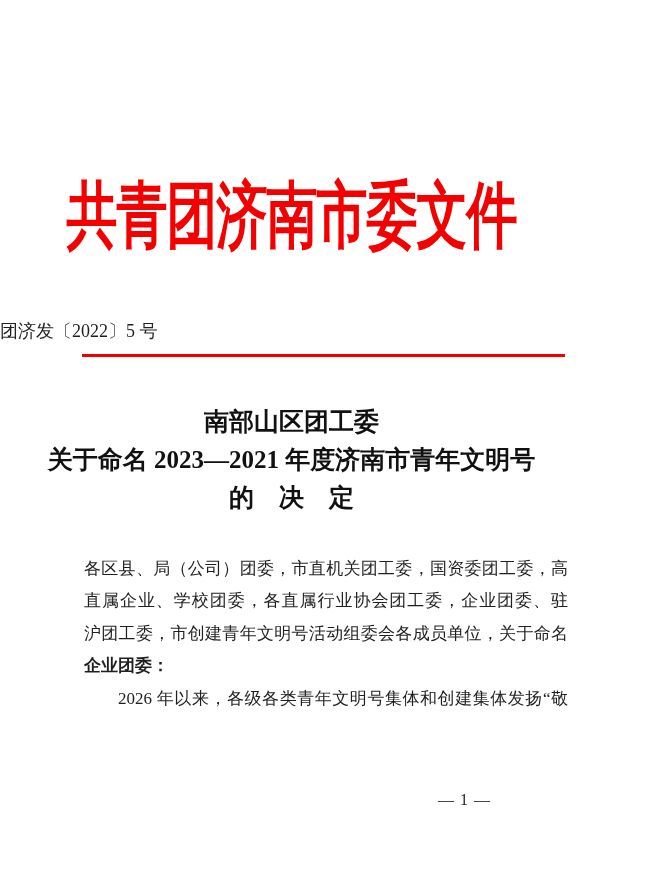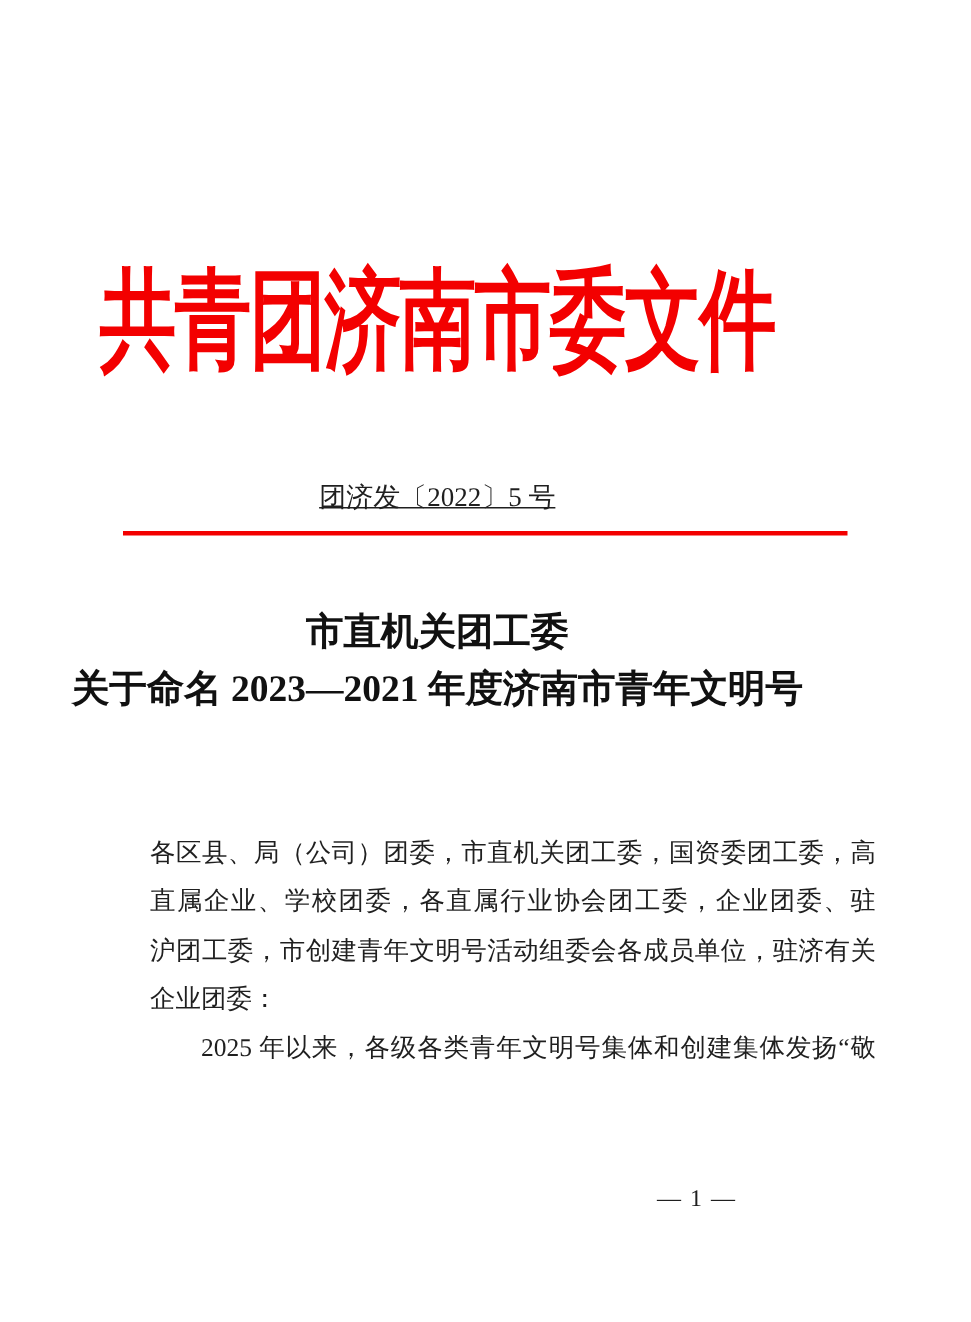"团济发〔2022〕5 号" .doc-number { text-align: center -> none; text-decoration: underline -> none }
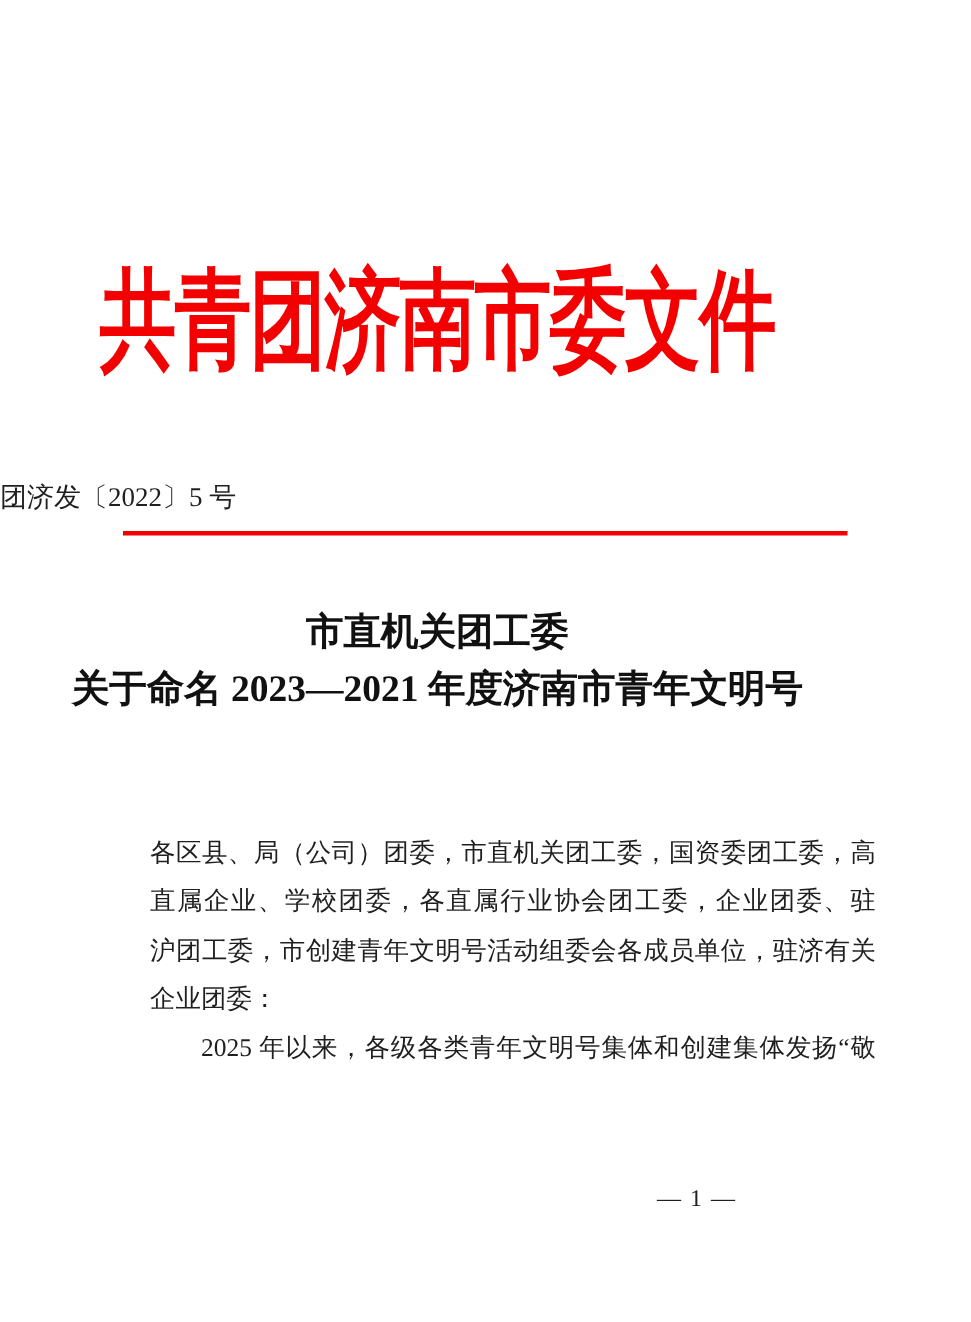"市直机关团工委" div.title-line { text: 市直机关 -> 南部山区 }
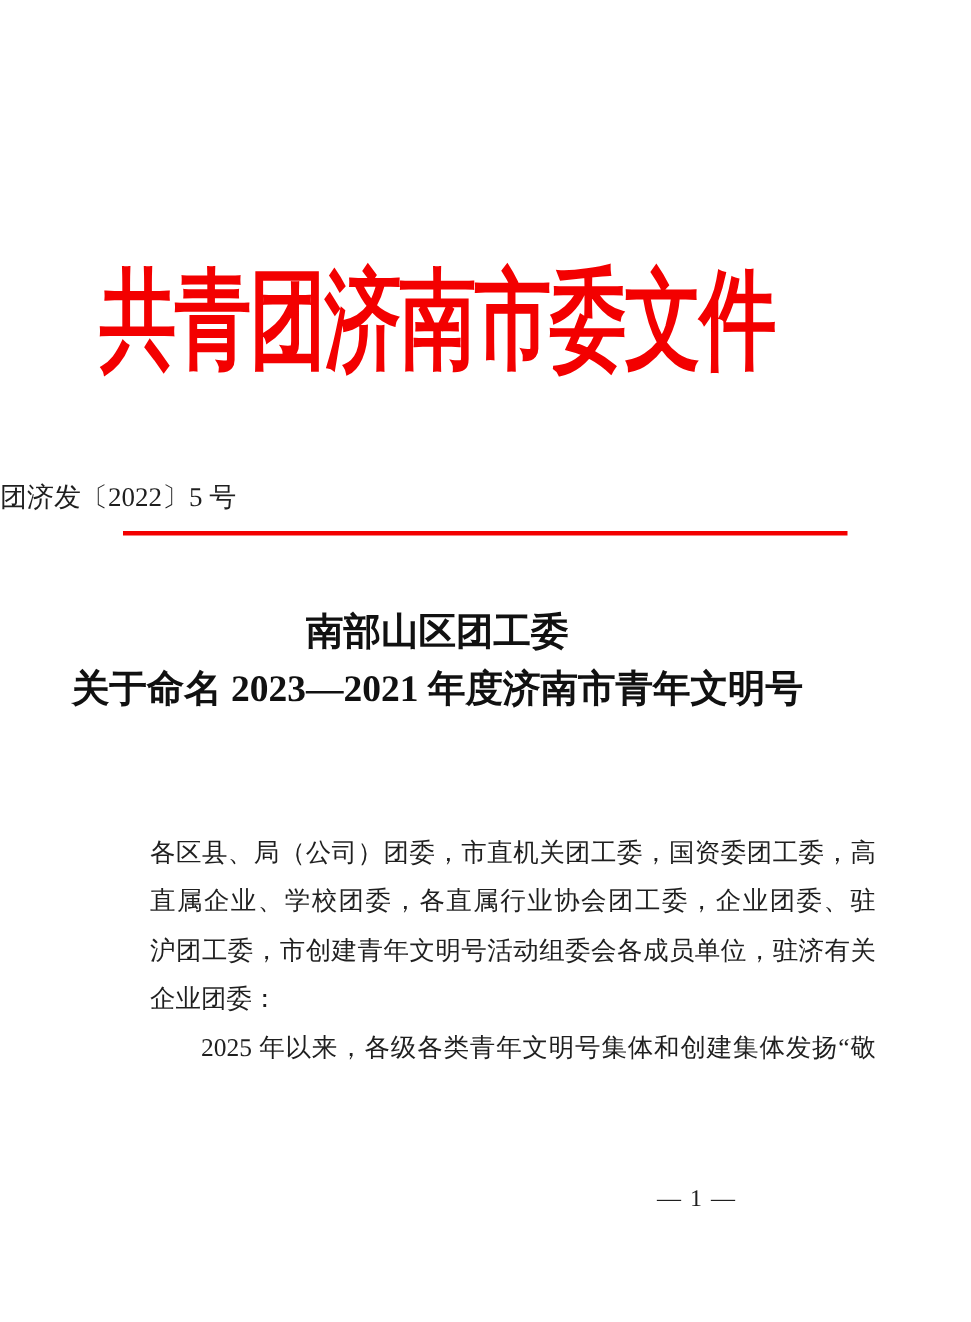"的 决 定" div.title-line { html: none -> <div>的 决 定</div> }
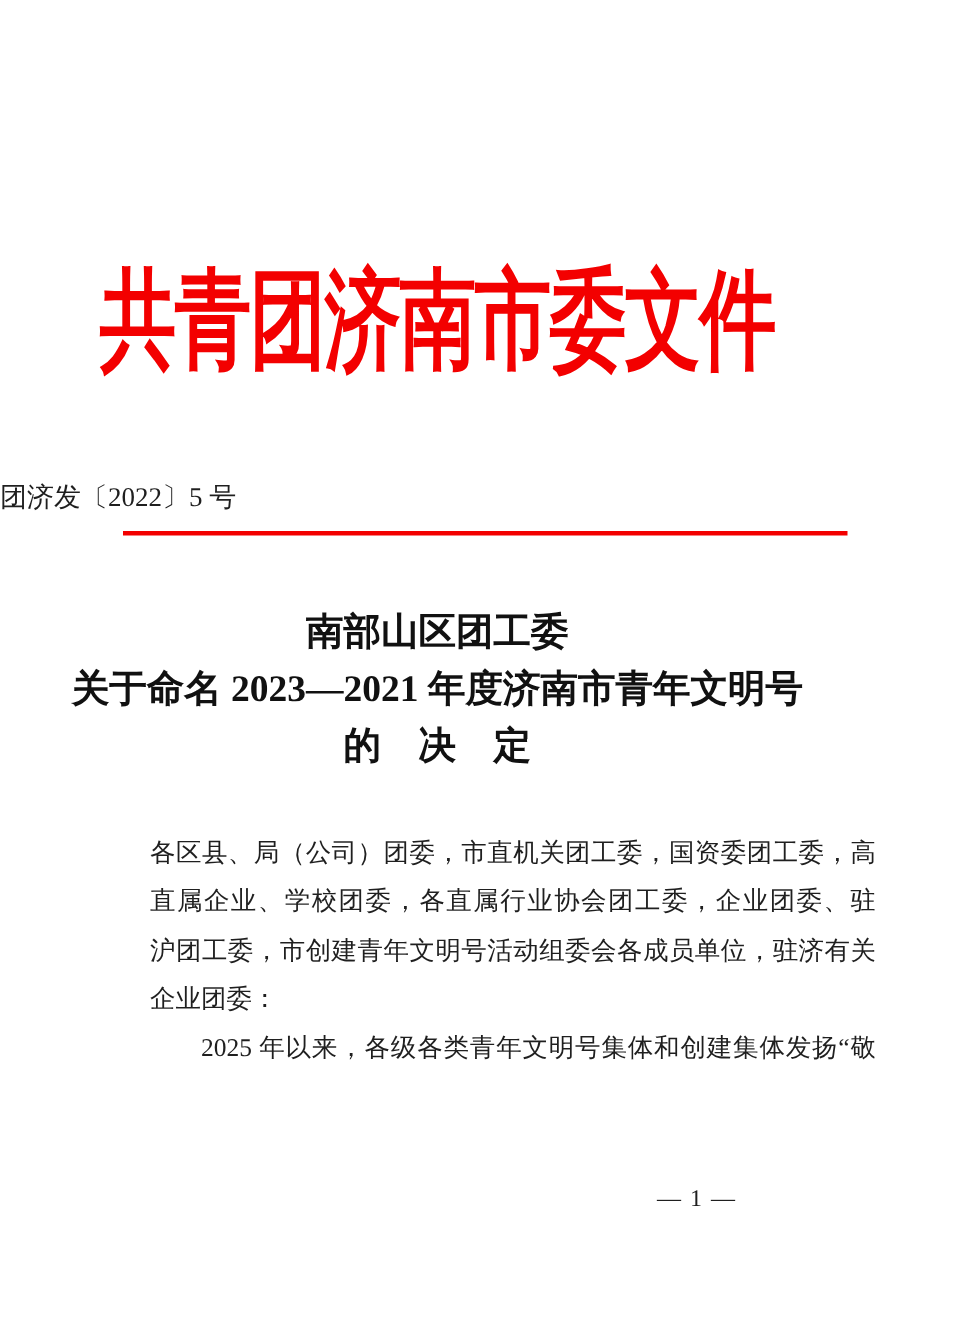"各区县、局（公司）团委，市直机关团工委，国资委团工委，高" .body-block { left: 100px -> 84px }
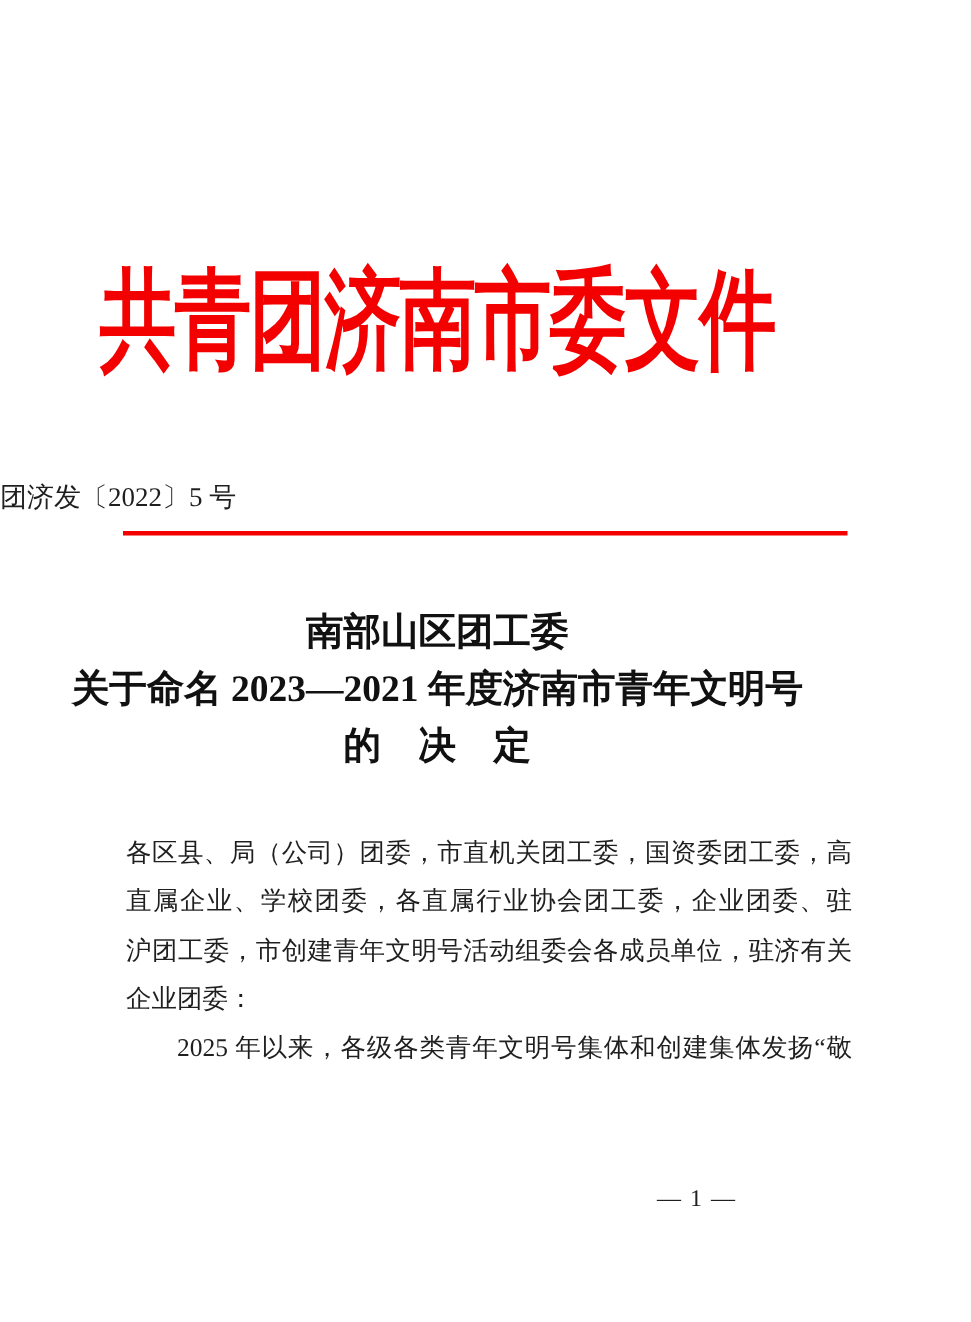"沪团工委，市创建青年文明号活动组委会各成员单位，驻济有关" div.body-line { text: 驻济有关 -> 关于命名 }
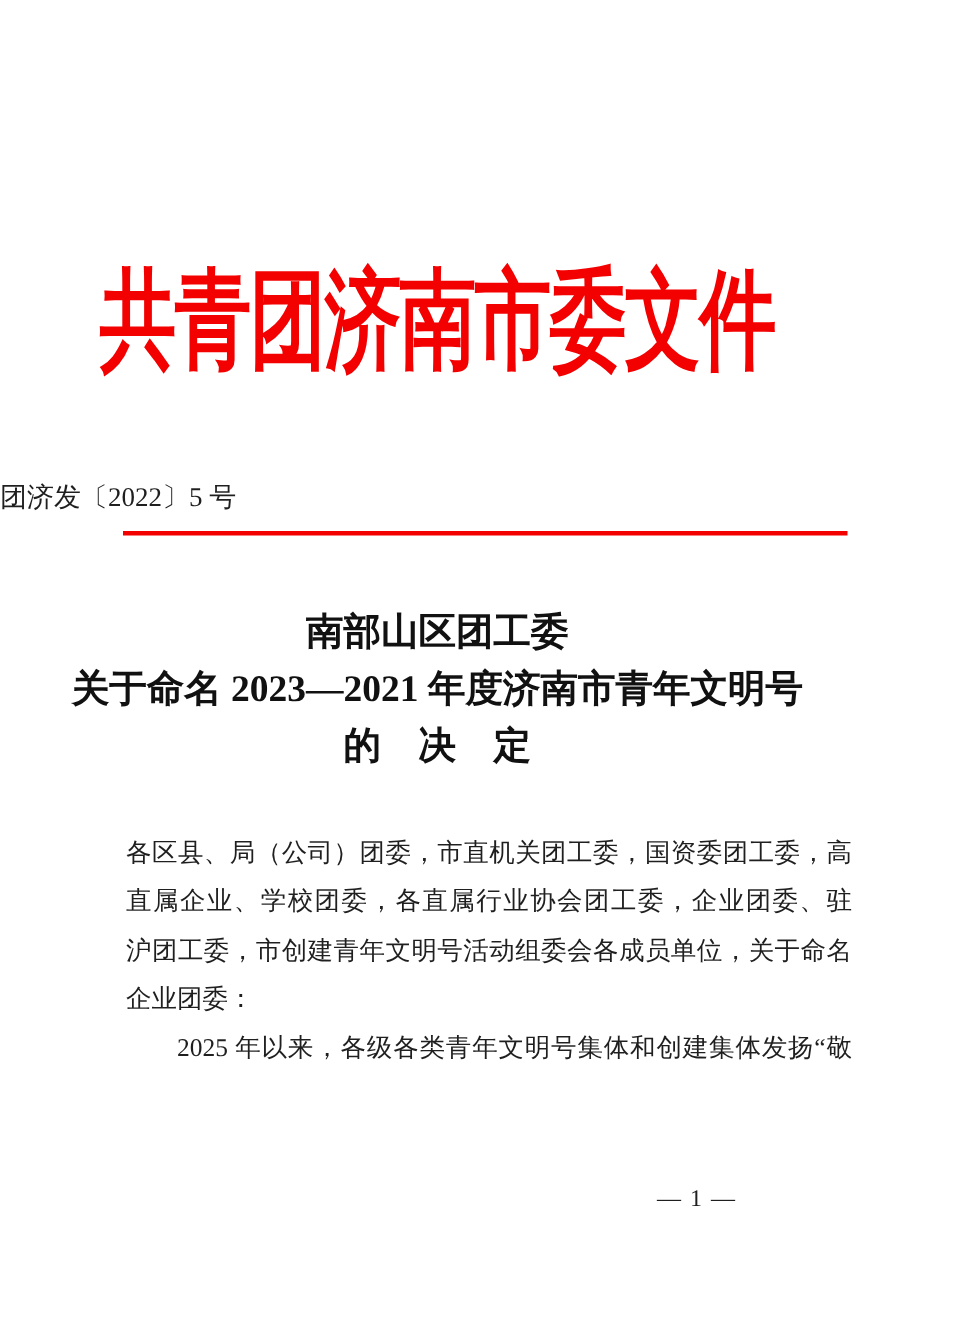"企业团委：" .body-line.align-left { font-weight: none -> bold }
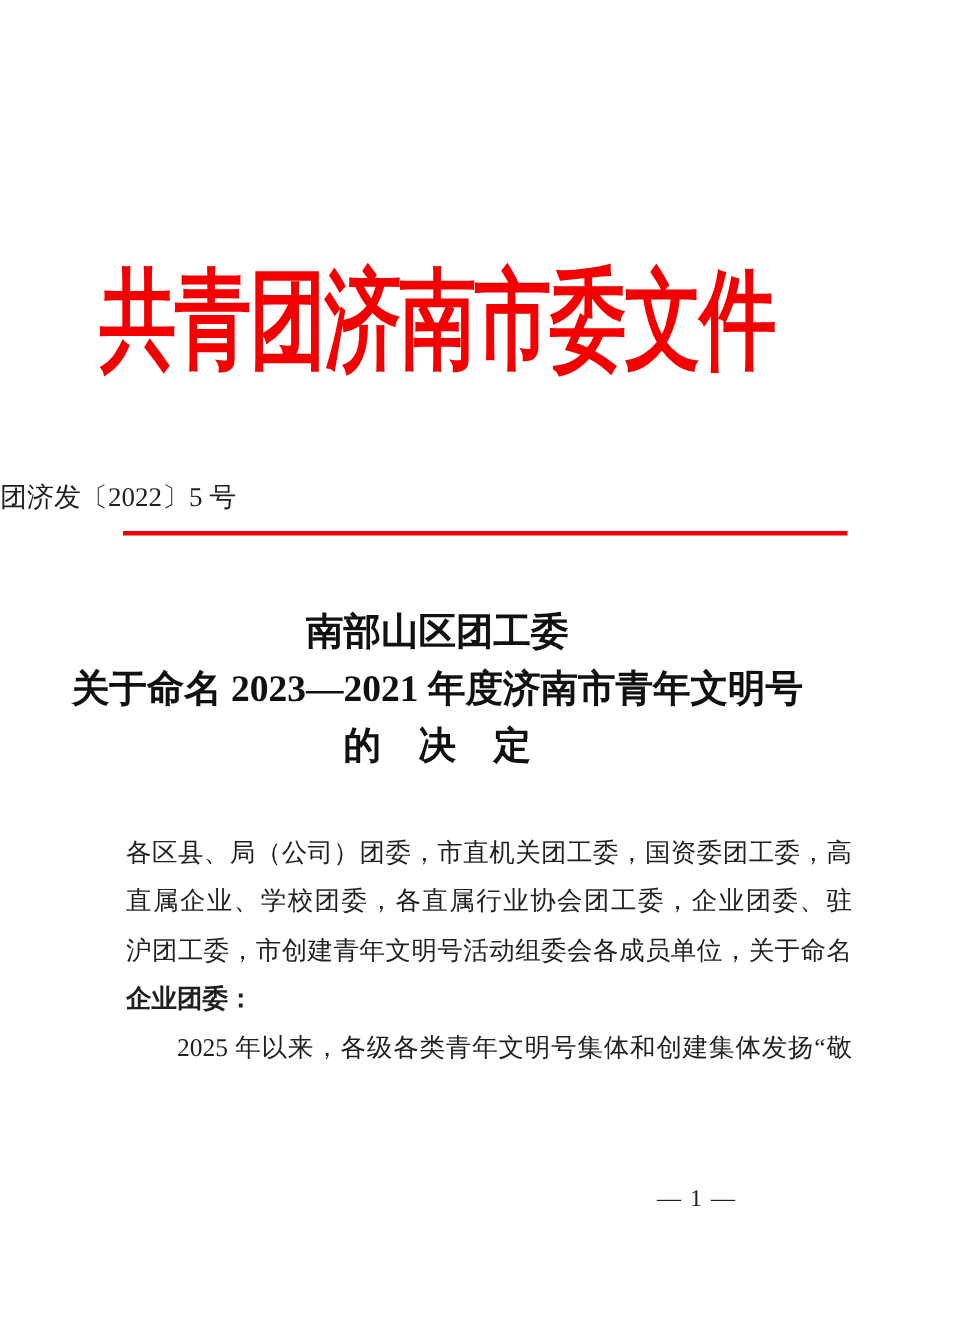"2025 年以来，各级各类青年文明号集体和创建集体发扬“敬" div.body-line { text: 2025 -> 2026 }
